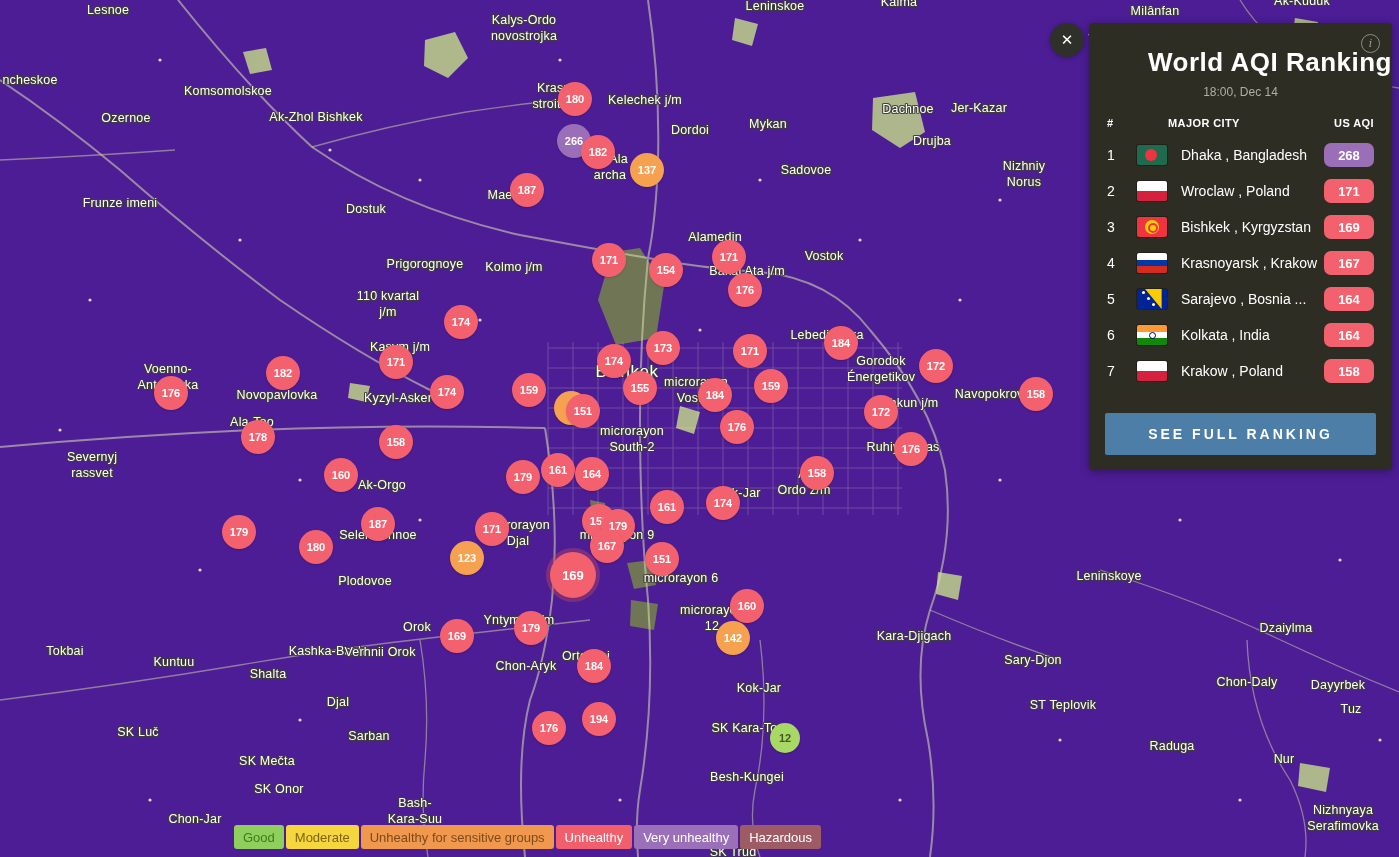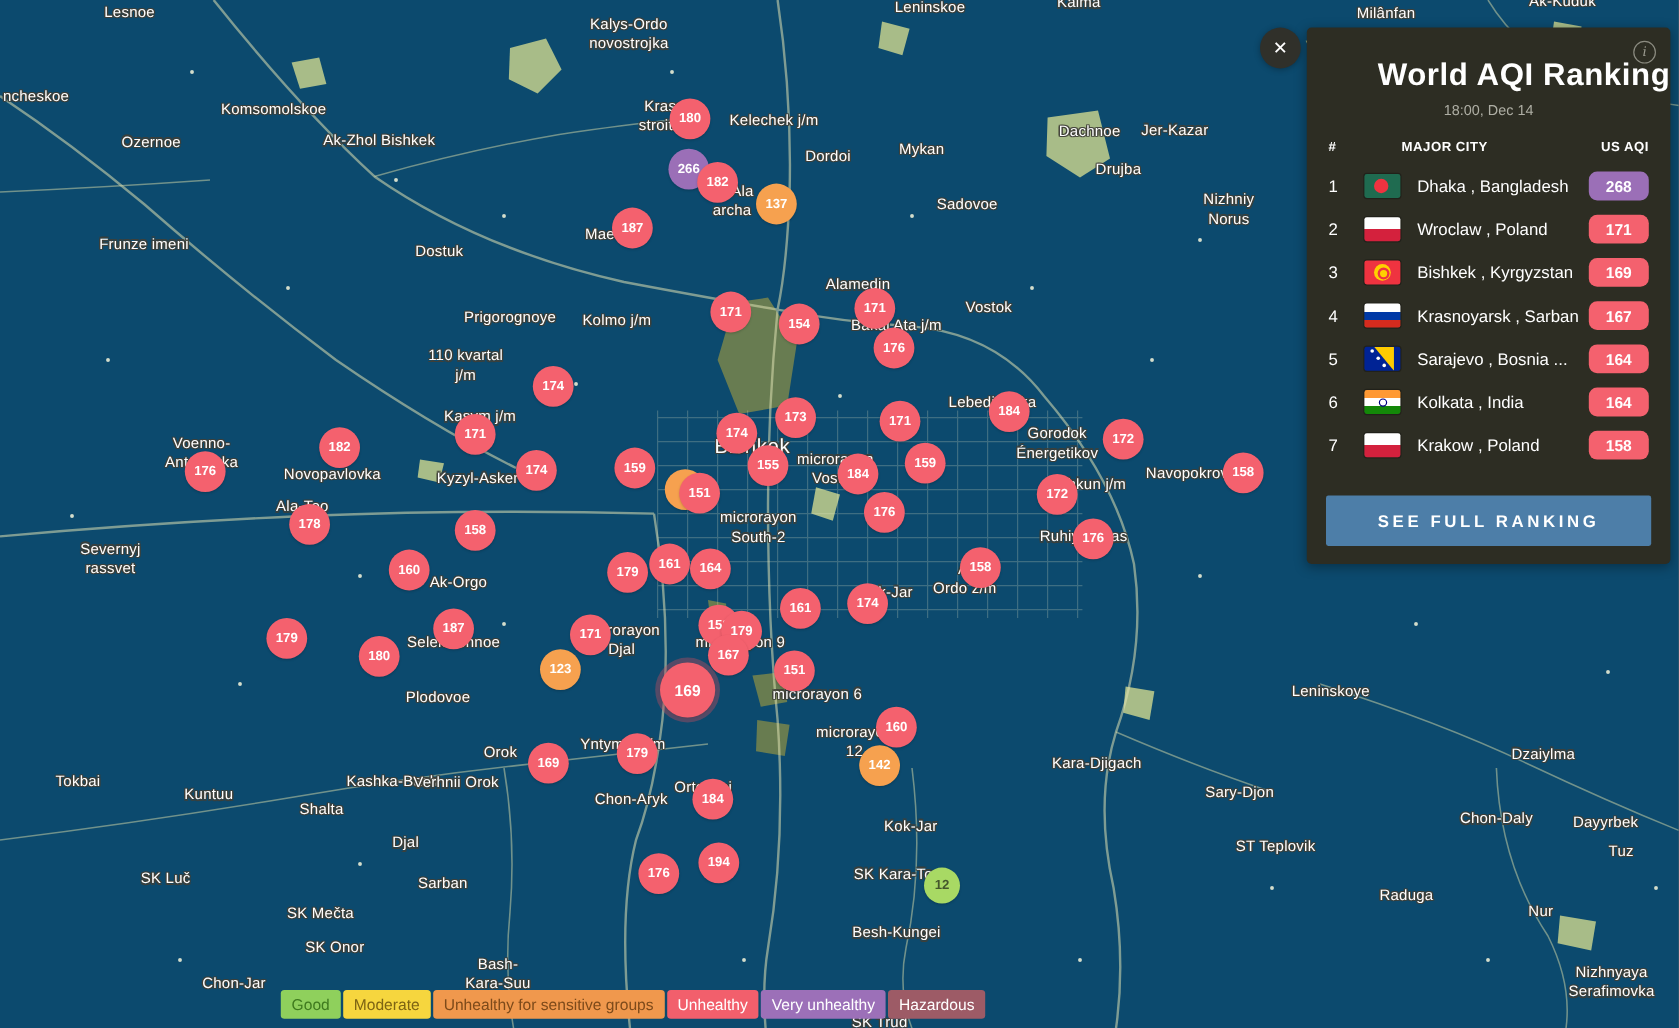"Lesnoe" #root { background: #0c4a6e -> #4c1d95 }
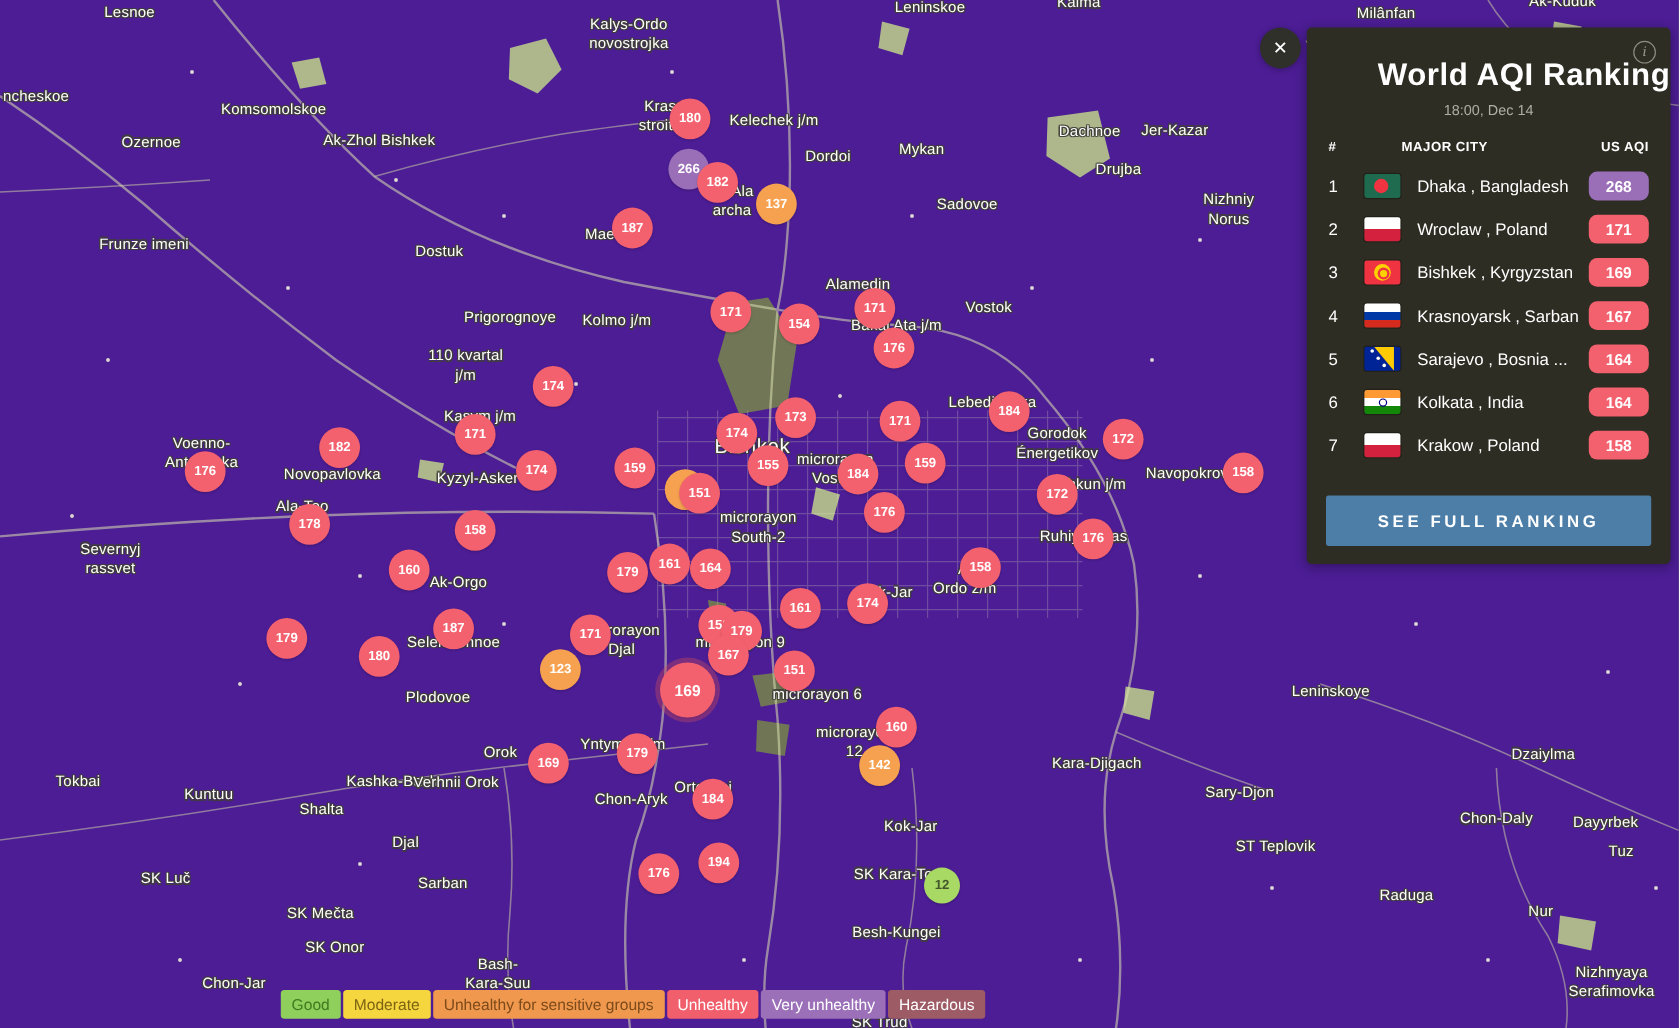"Krasnoyarsk , Sarban" span.city { text: Sarban -> Krakow }
